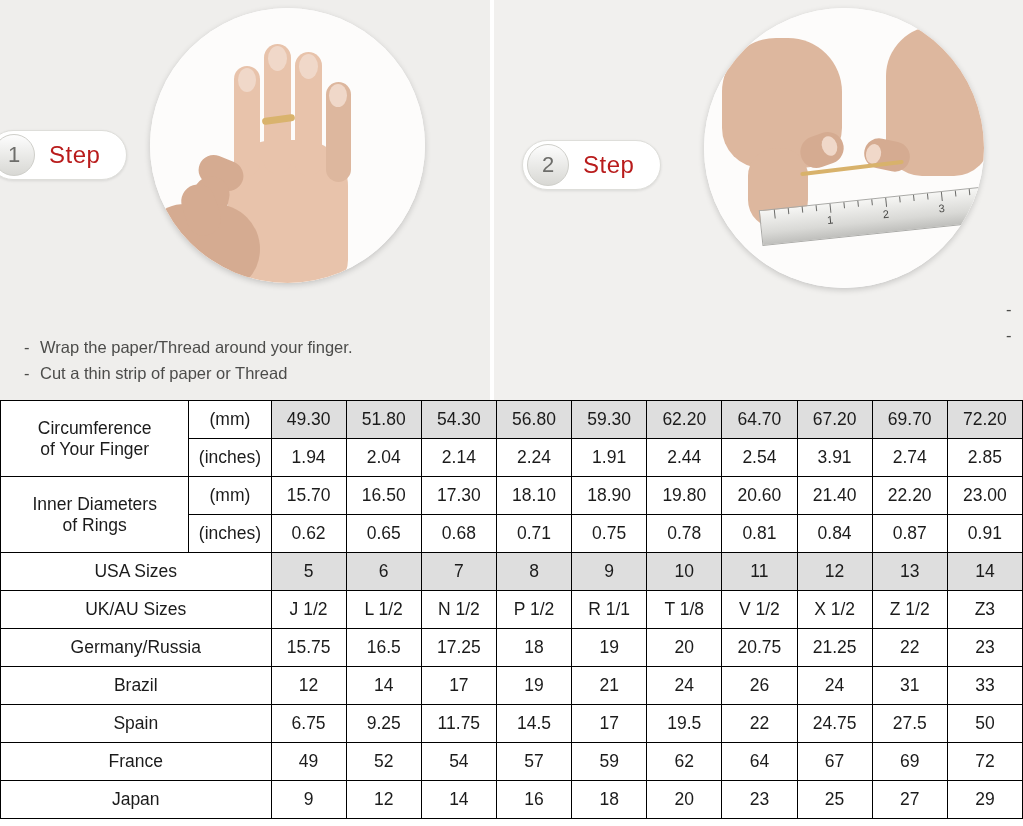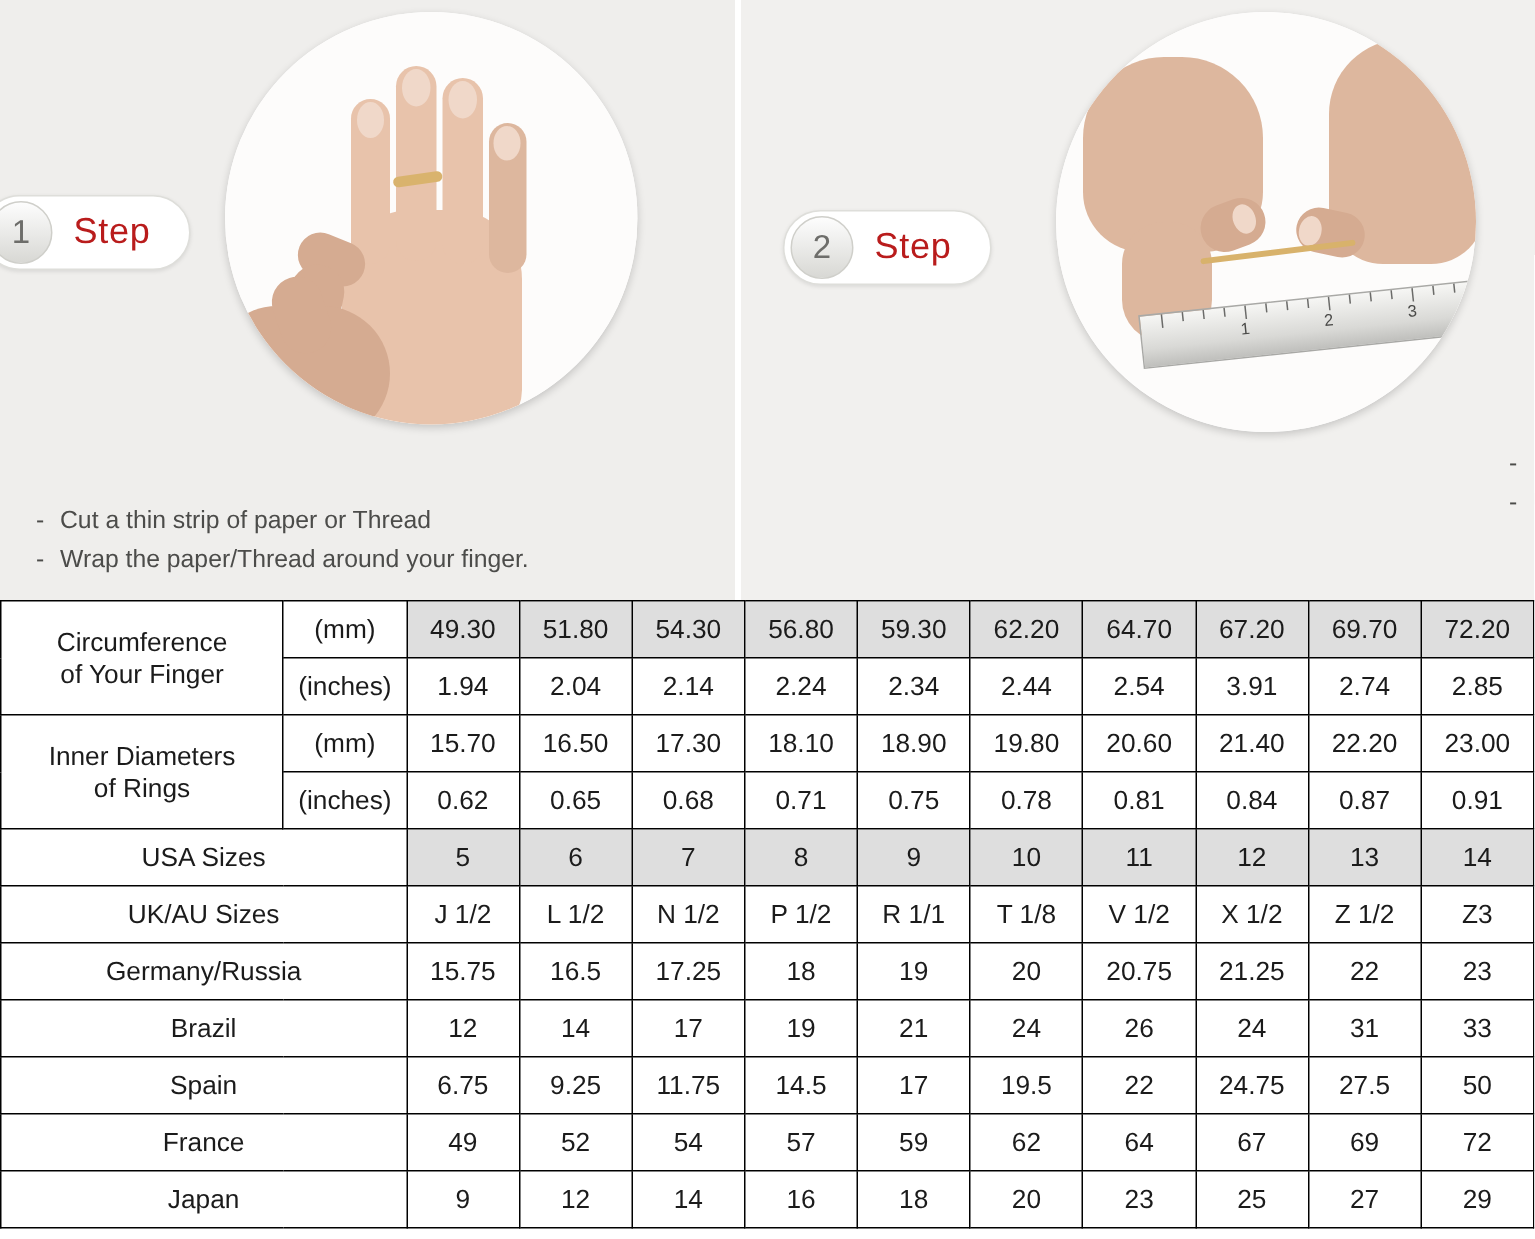"- Cut a thin strip" div { order: before "- Wrap the paper/Thread around" -> after "- Wrap the paper/Thread around" }
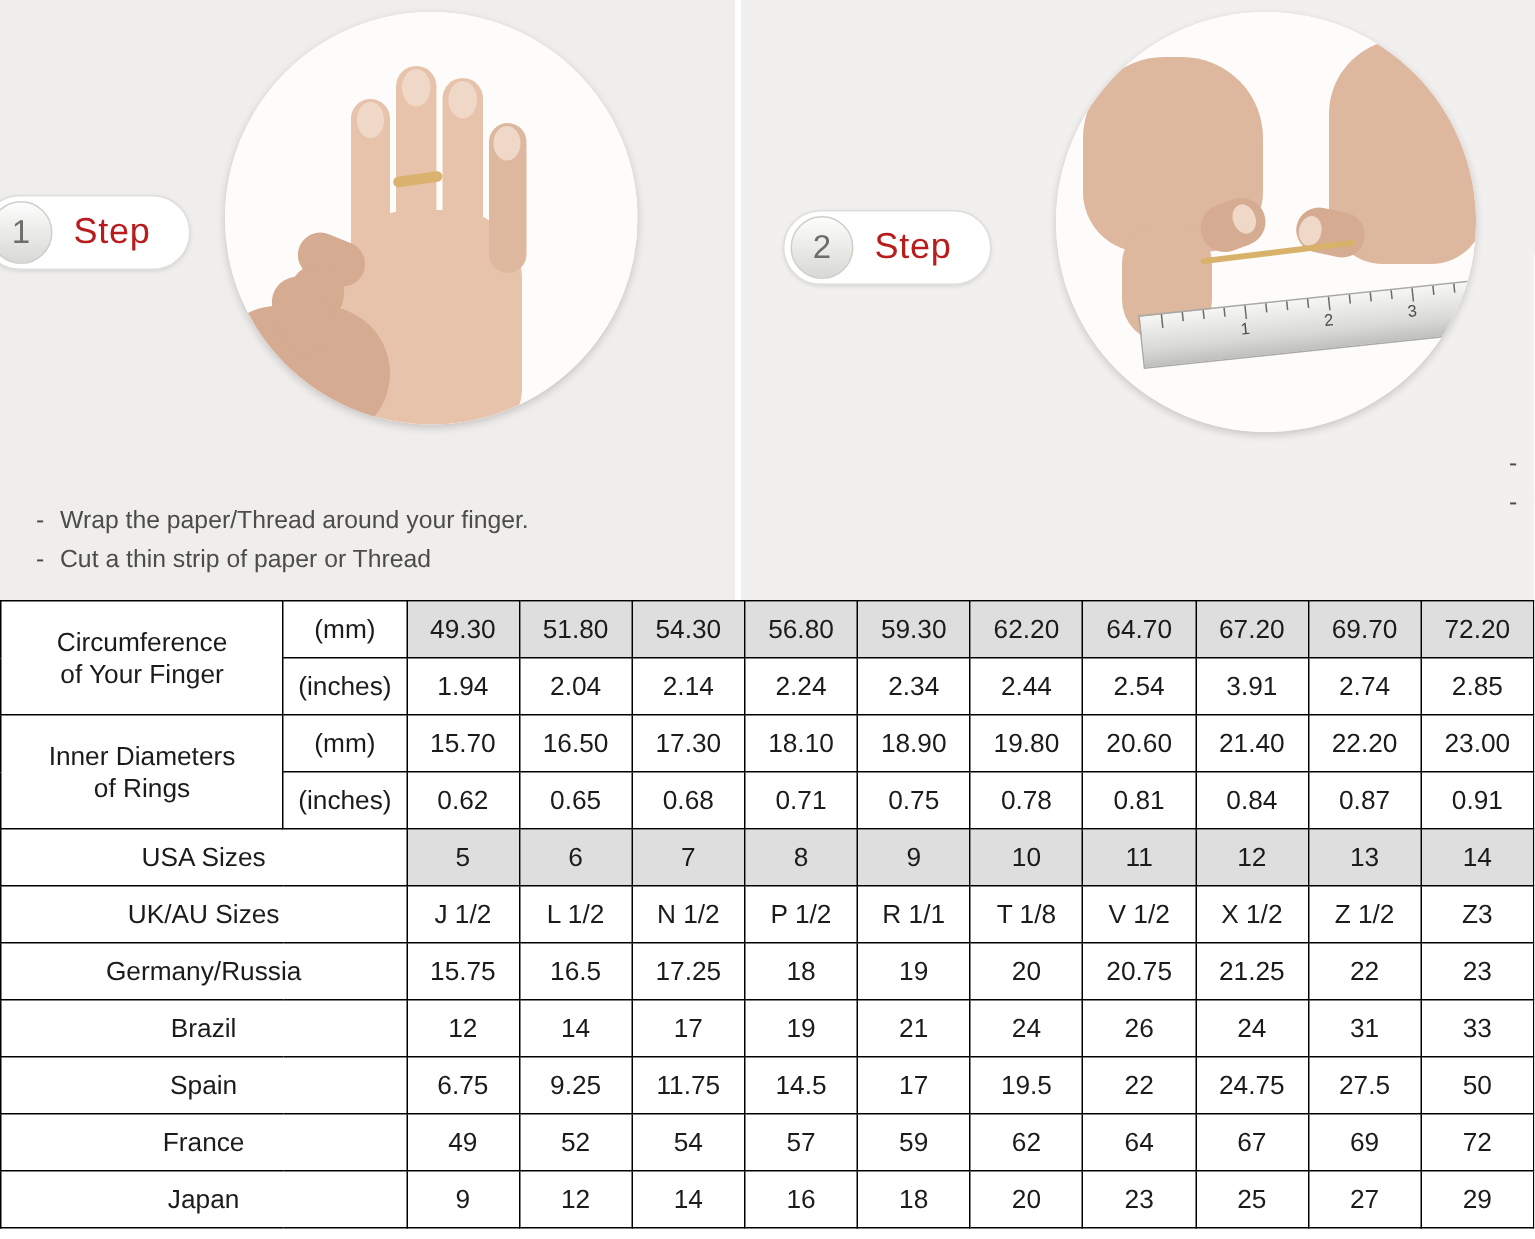"2.34" td.datacell { text: 2.34 -> 1.91 }
